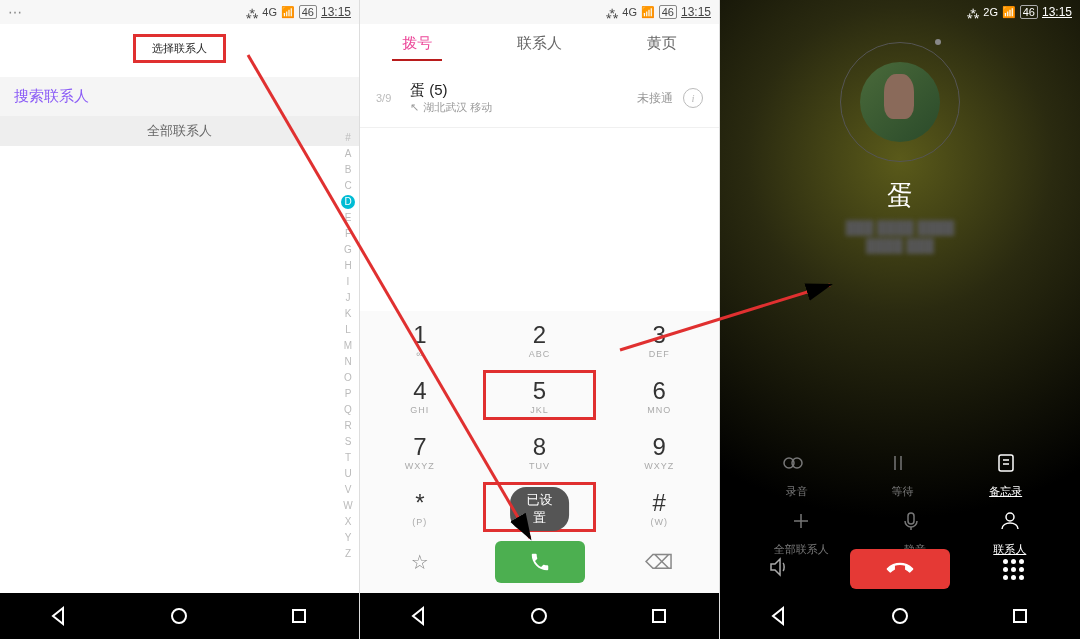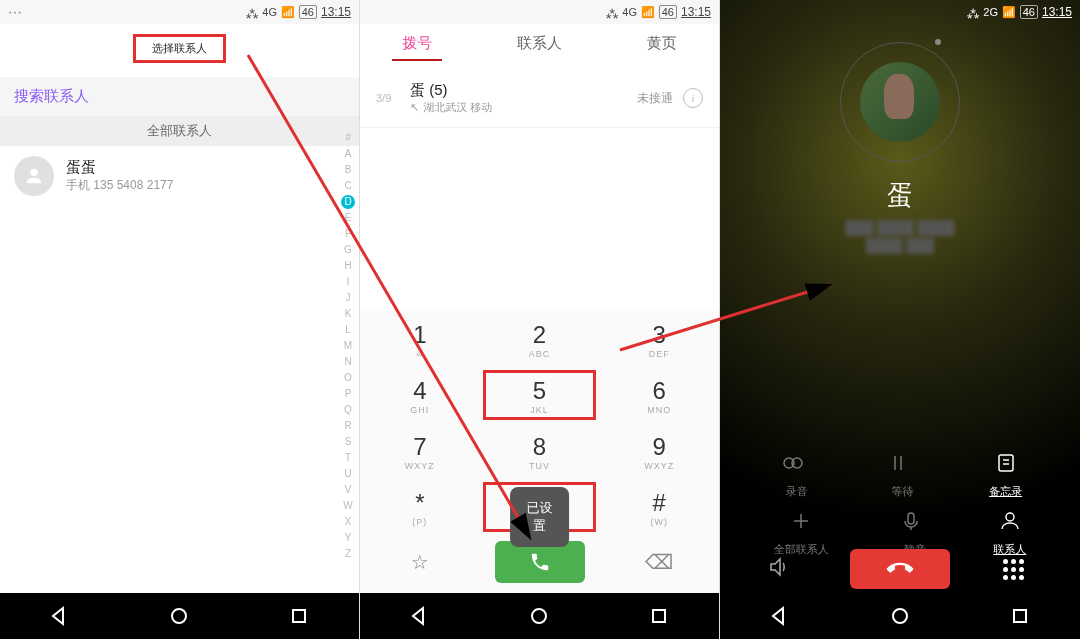"蛋蛋" div.p1-contact { html: <div> <div> <svg> <circle></circle> <path></path> </svg> </div> <div> <div>蛋蛋</div> <div>手机 135 5408 2177</div> </div> </div> -> none }
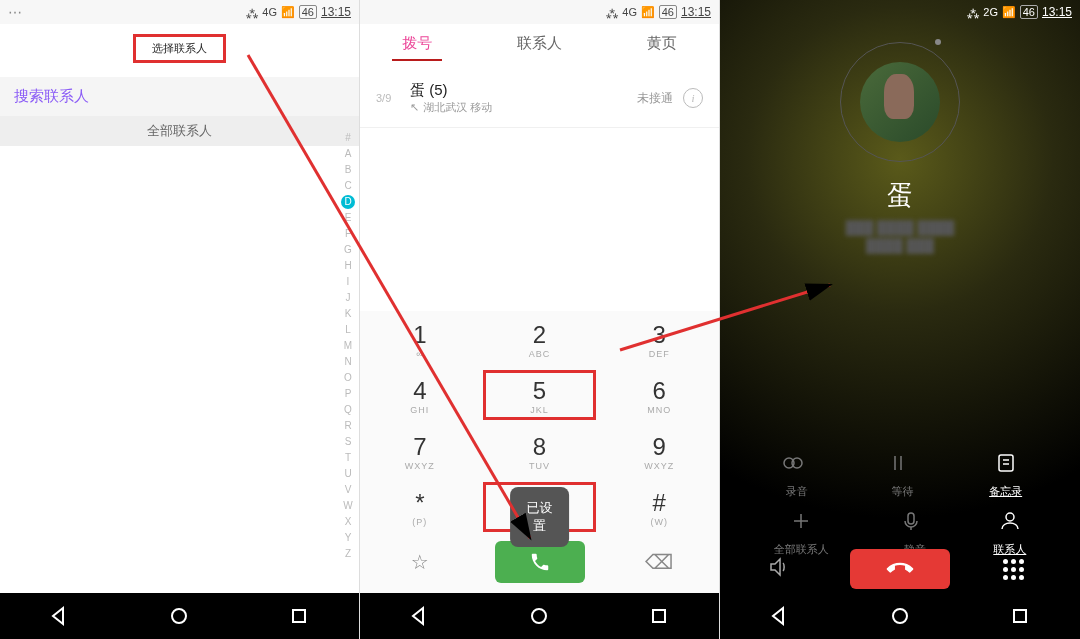"已设置" .toast { border-radius: 8px -> 16px; padding: 12px 14px -> 4px 14px }
